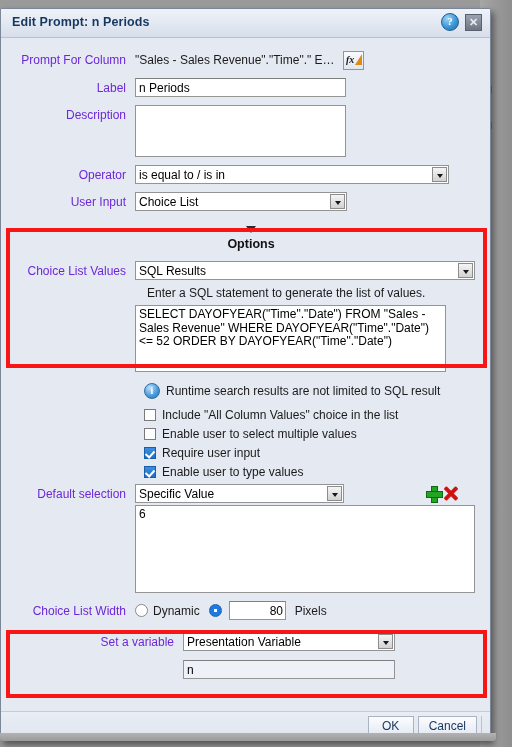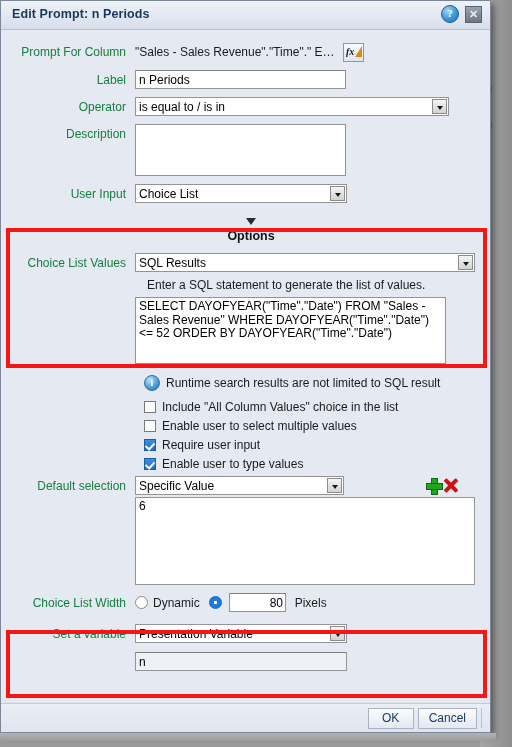"Edit Prompt: n Periods" .dialog { top: 0 -> 8px }
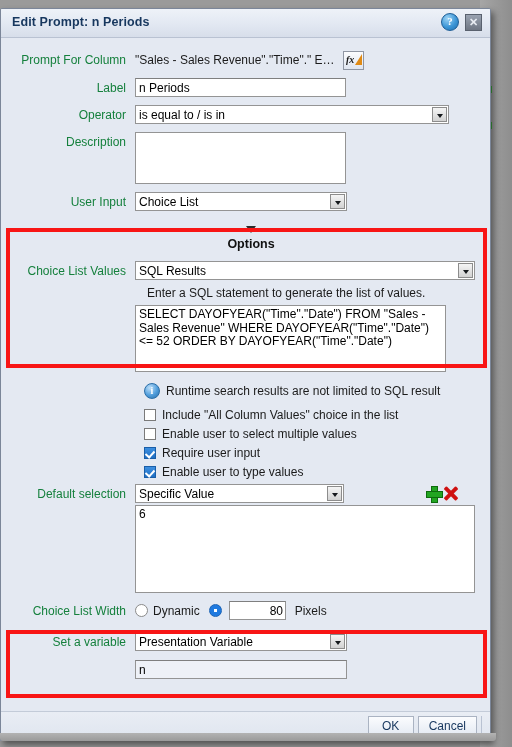"Prompt For Column" .lbl { color: #15803d -> #6d28d9 }
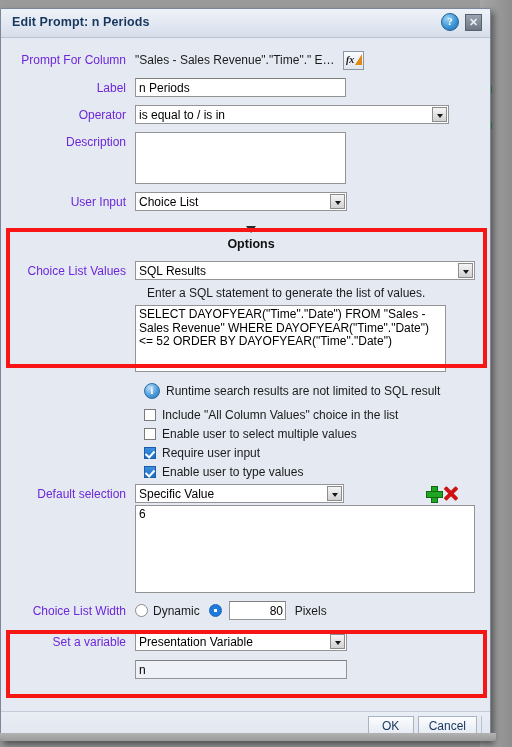"Operator" div.row { order: before "Description" -> after "Description" }
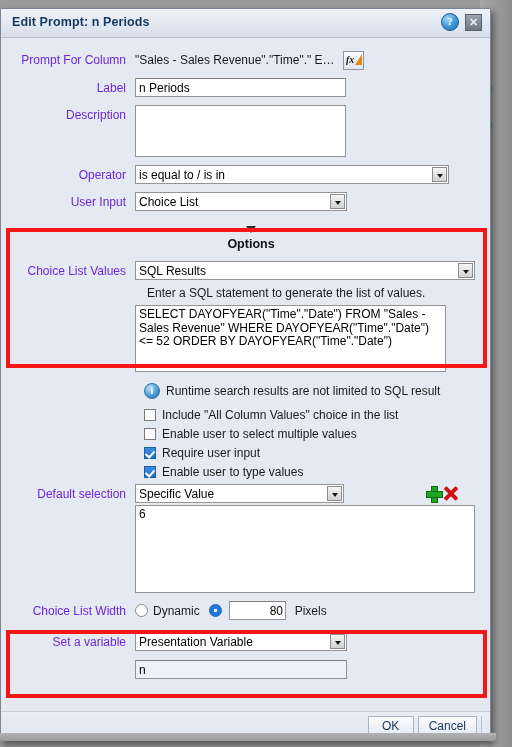"Set a variable" div.row { padding-left: none -> 48px }
